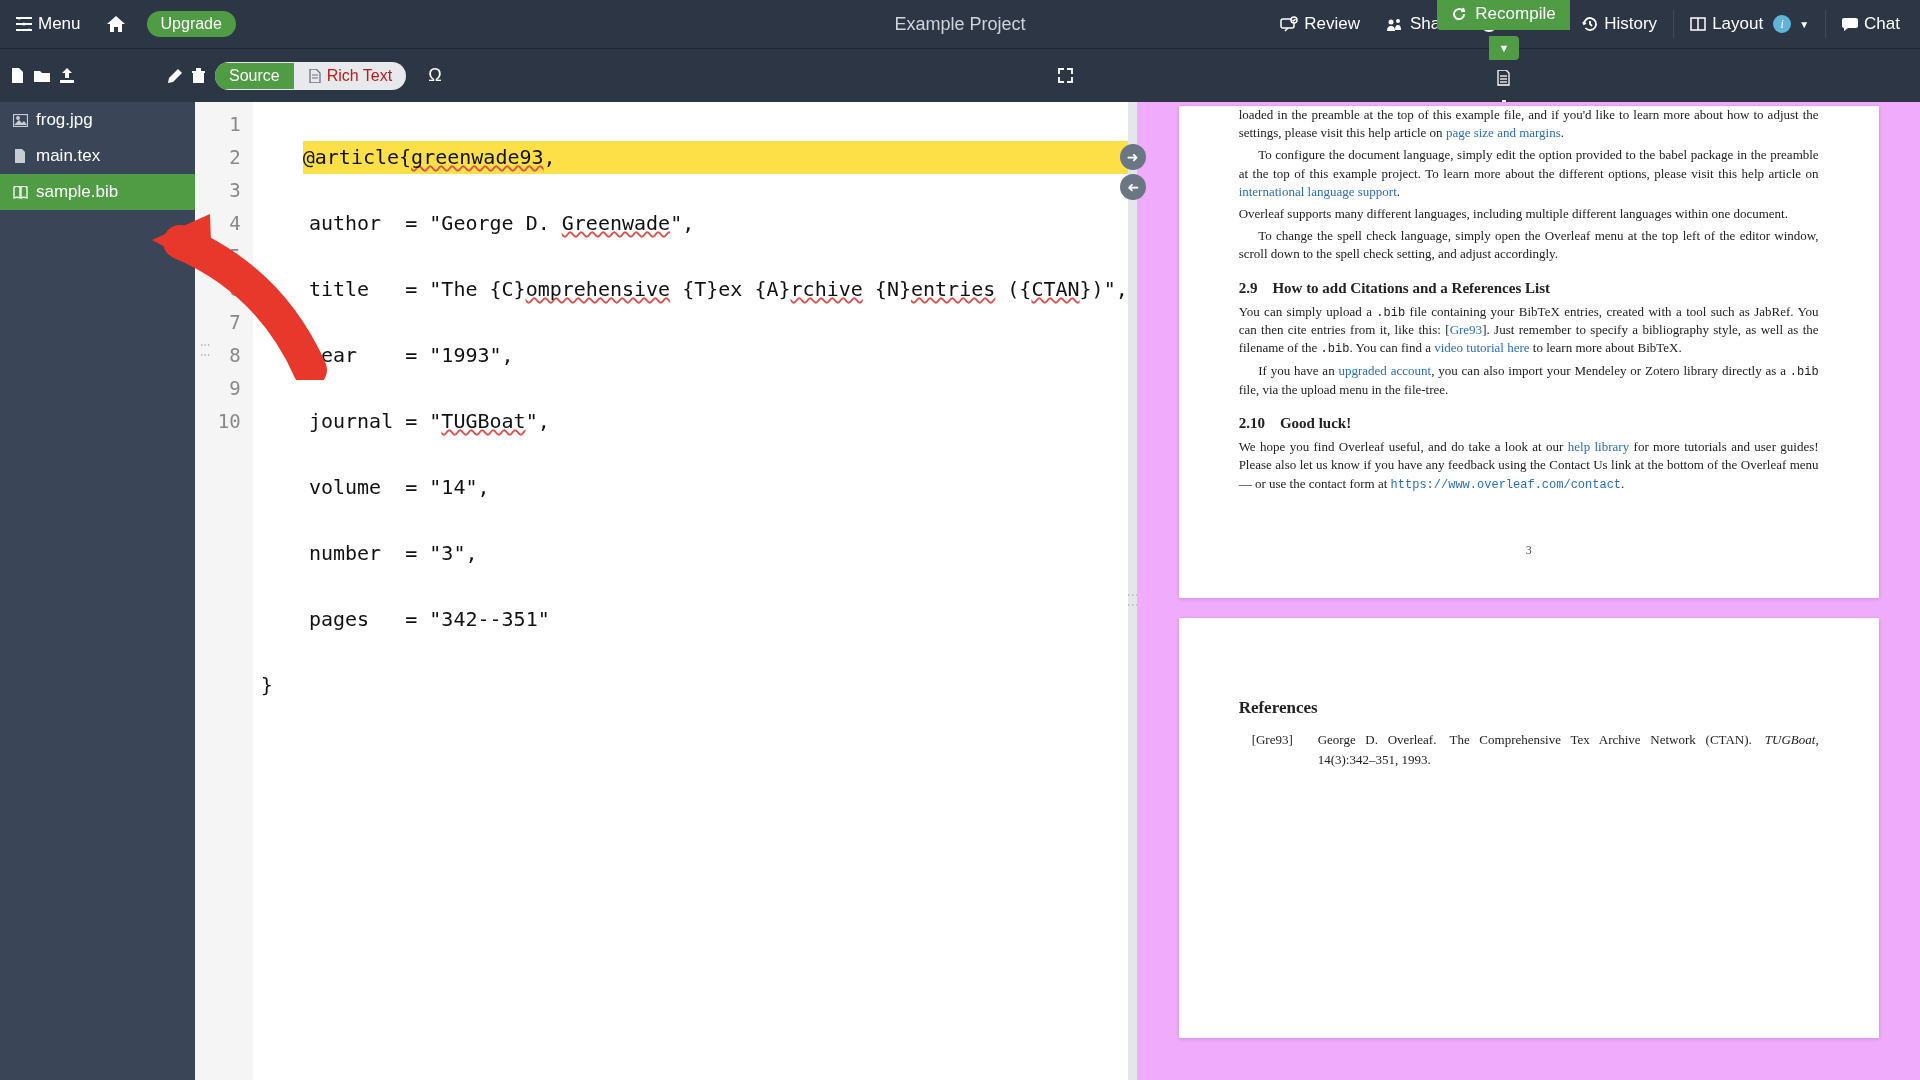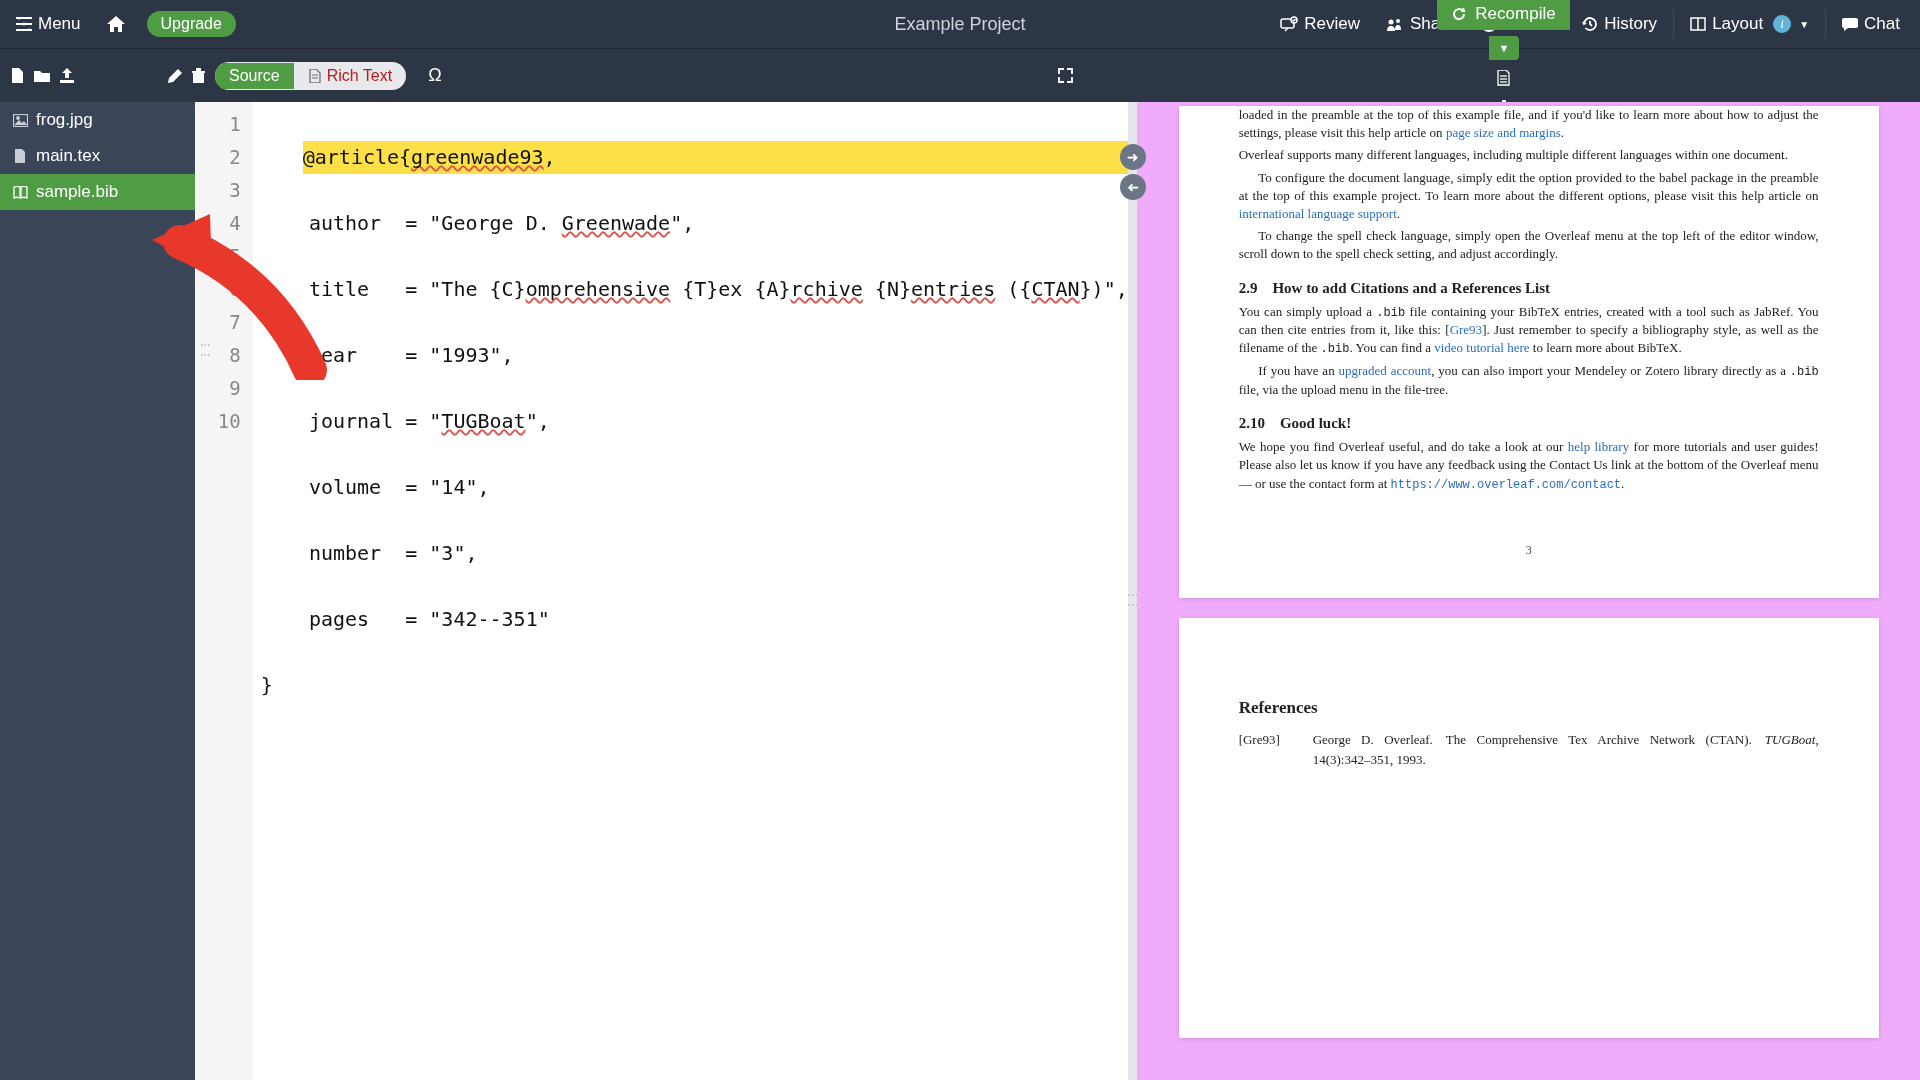"Overleaf supports many different" p.pdf-p { order: before "To configure the document language," -> after "To configure the document language," }
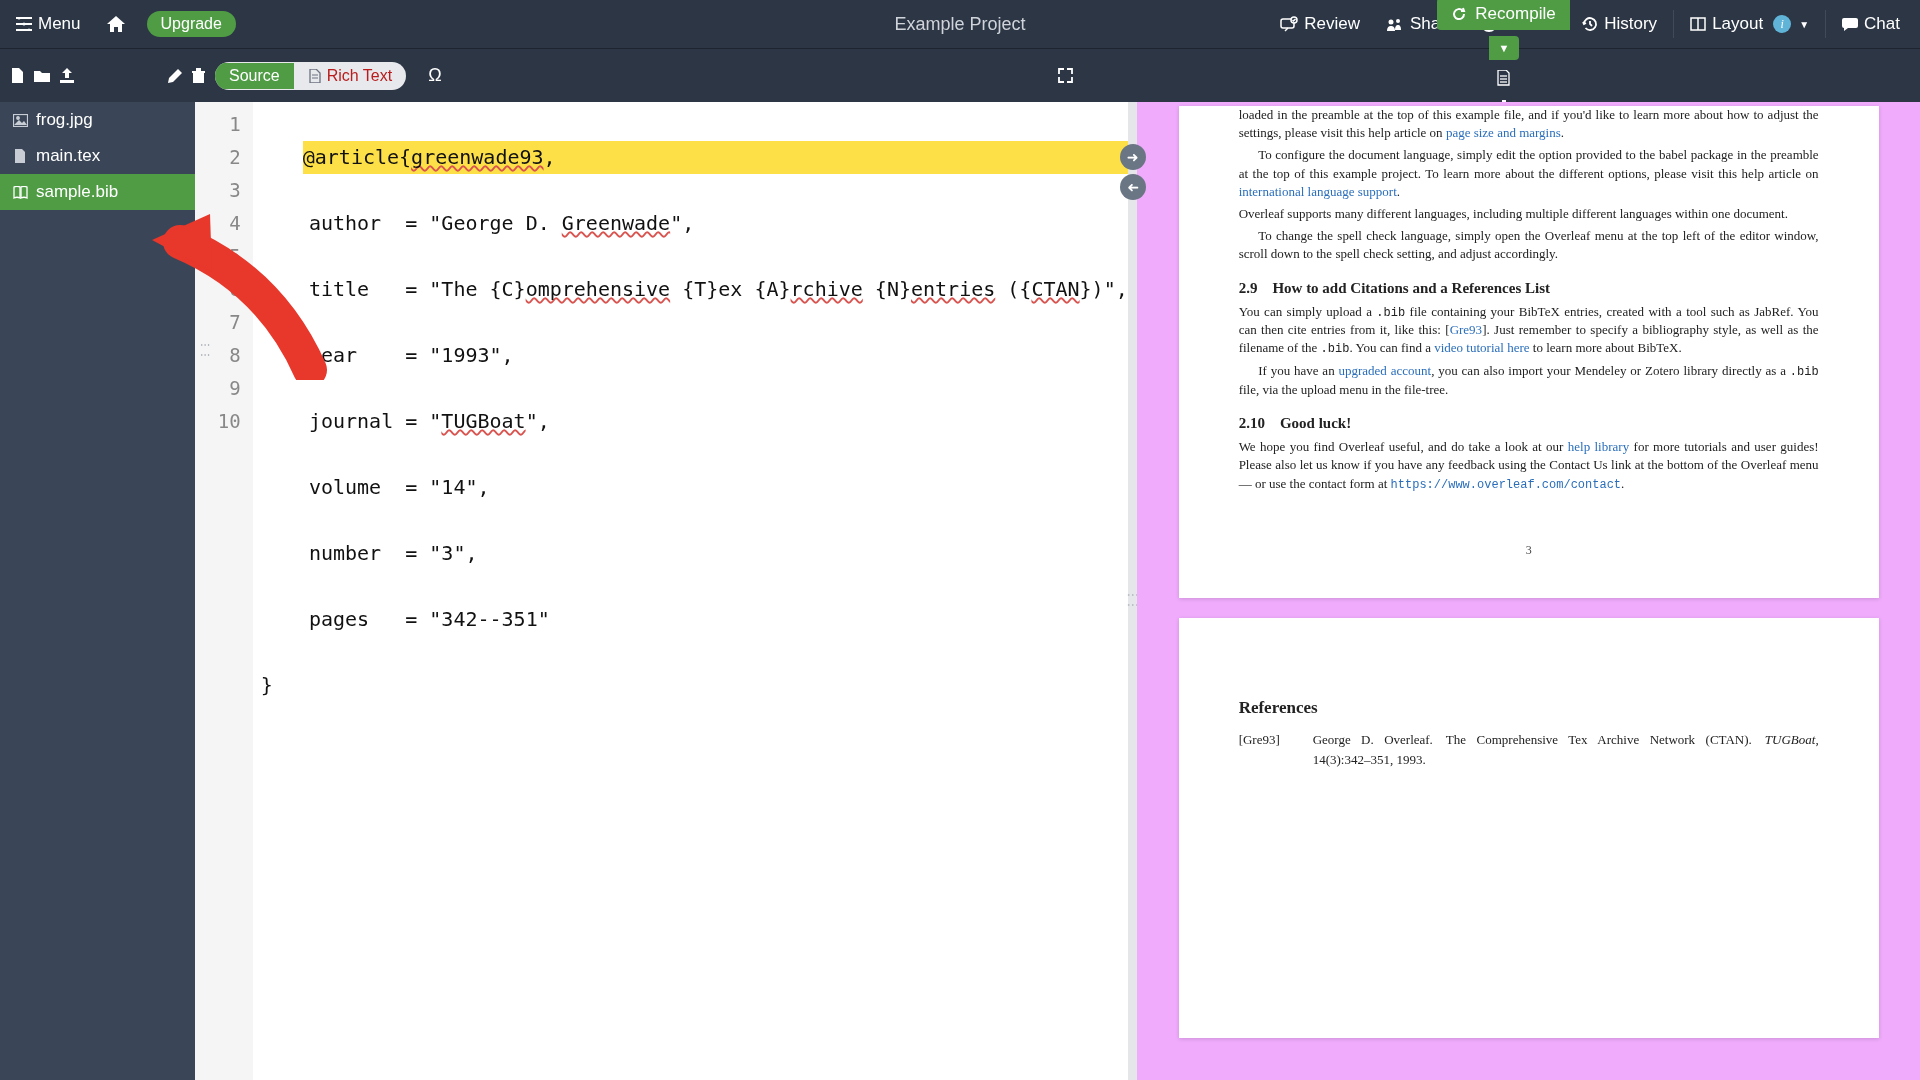"[Gre93]" .pdf-ref-item { gap: 24px -> 16px; margin-left: none -> 13px }
